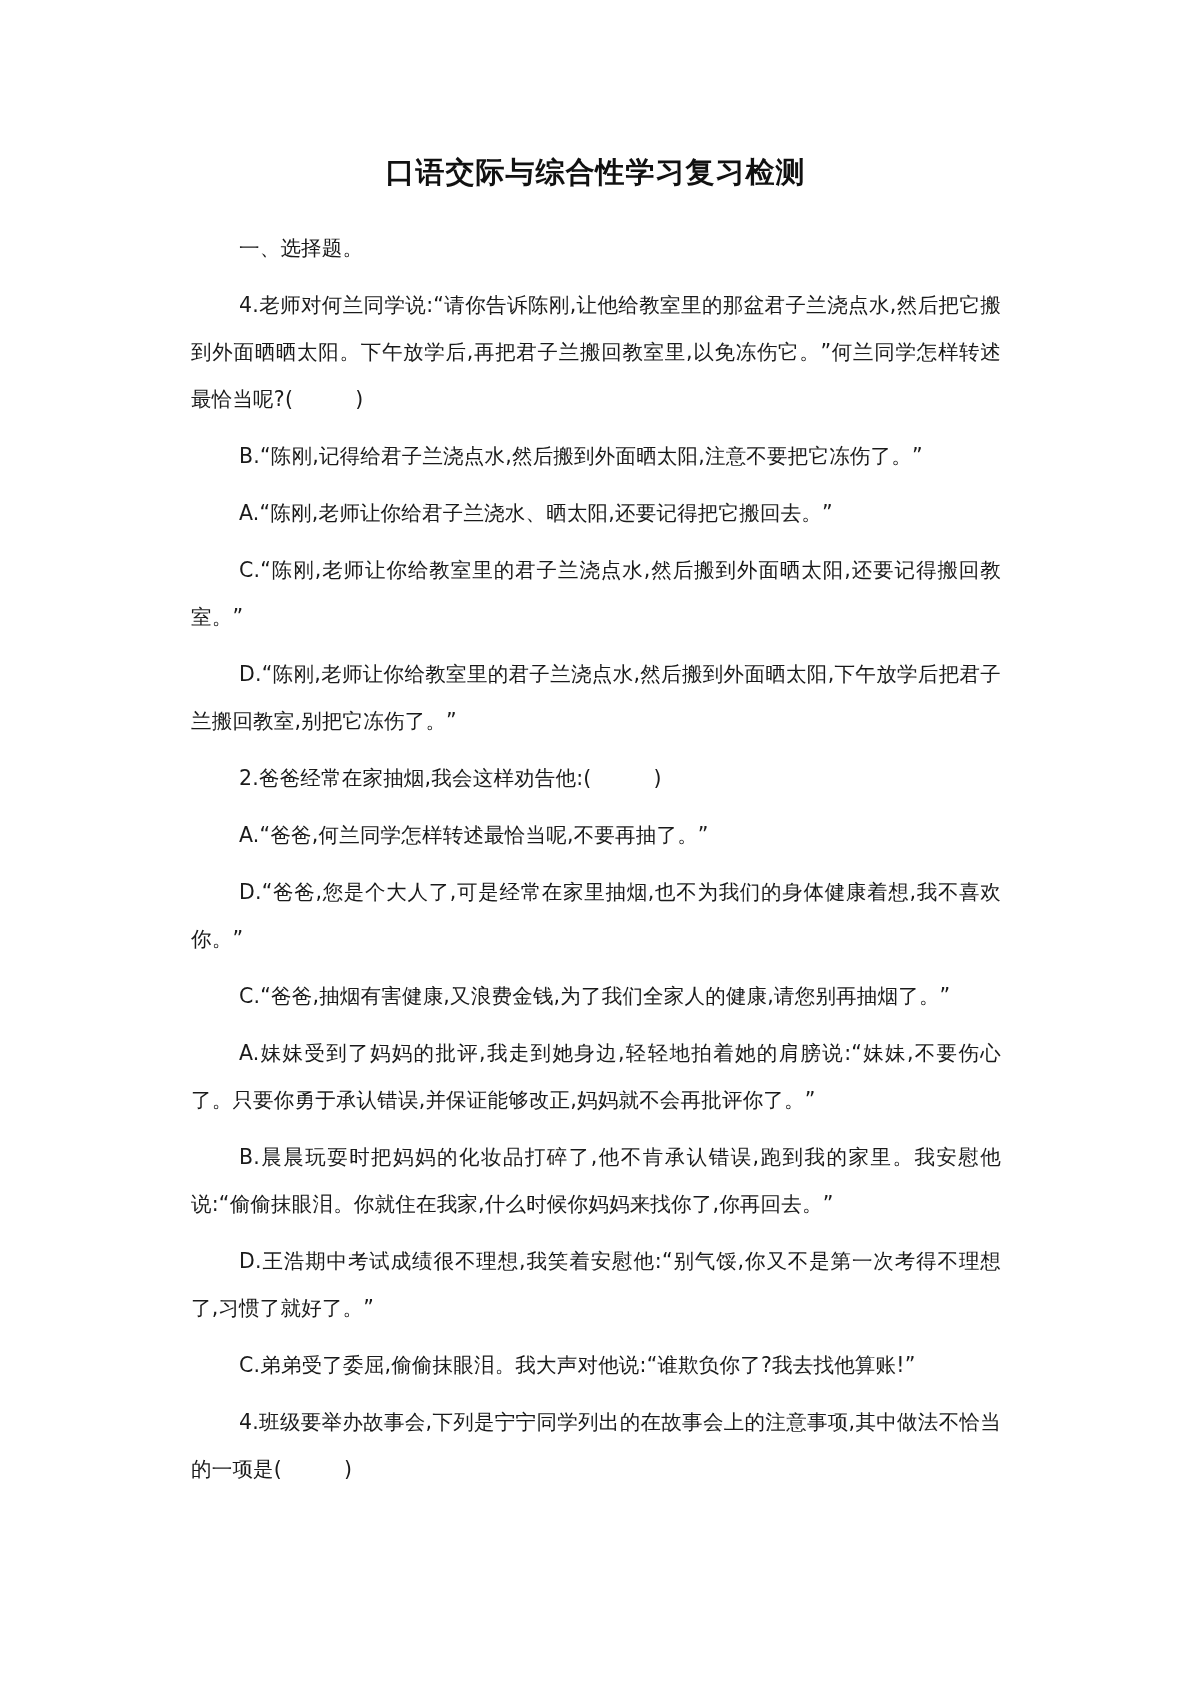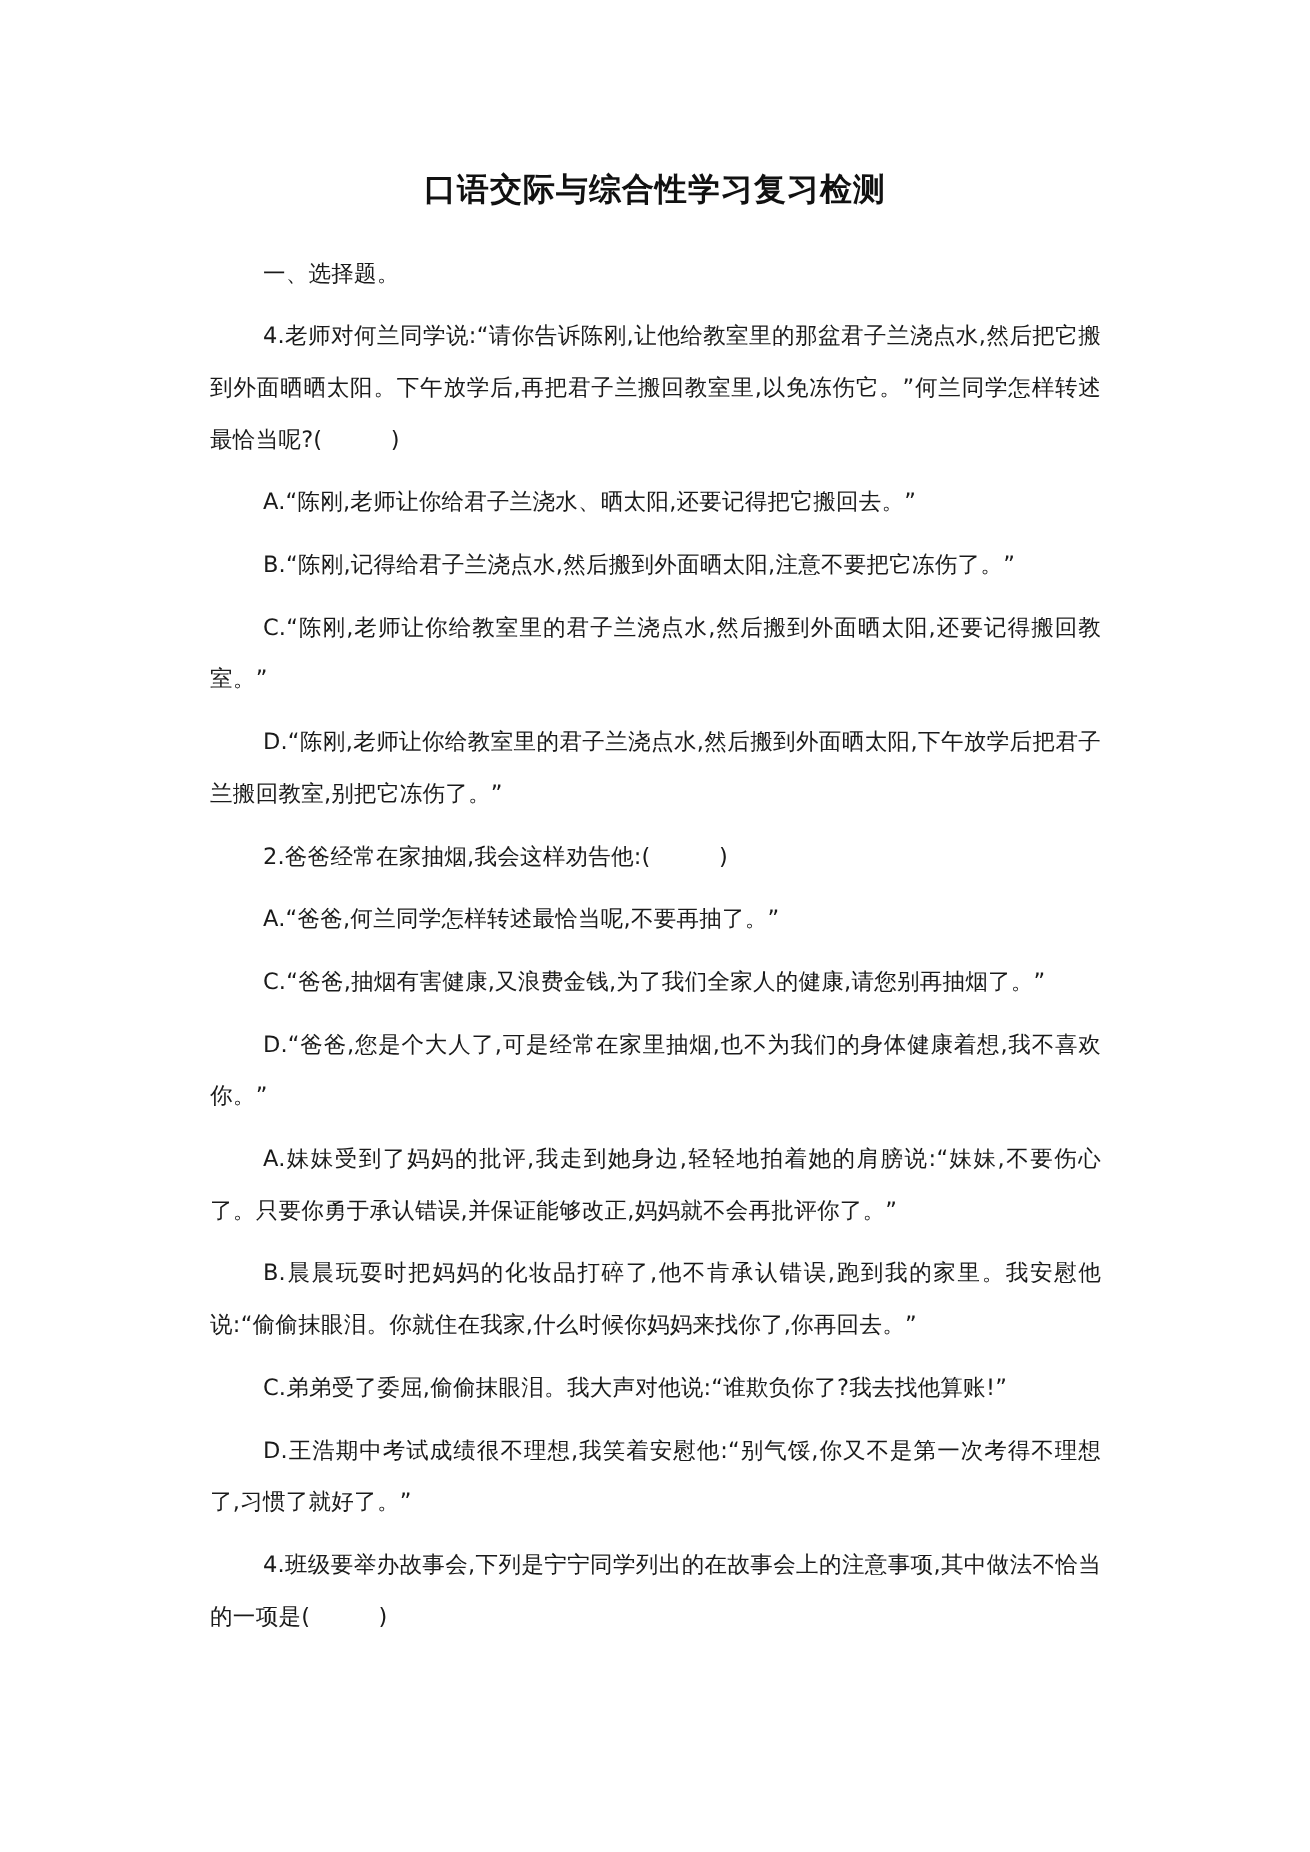"A.“陈刚,老师让你给君子兰浇水、晒太阳,还要记得把它搬回去。”" p.para { order: before "B.“陈刚,记得给君子兰浇点水,然后搬到外面晒太阳,注意不要把它冻伤了。”" -> after "B.“陈刚,记得给君子兰浇点水,然后搬到外面晒太阳,注意不要把它冻伤了。”" }
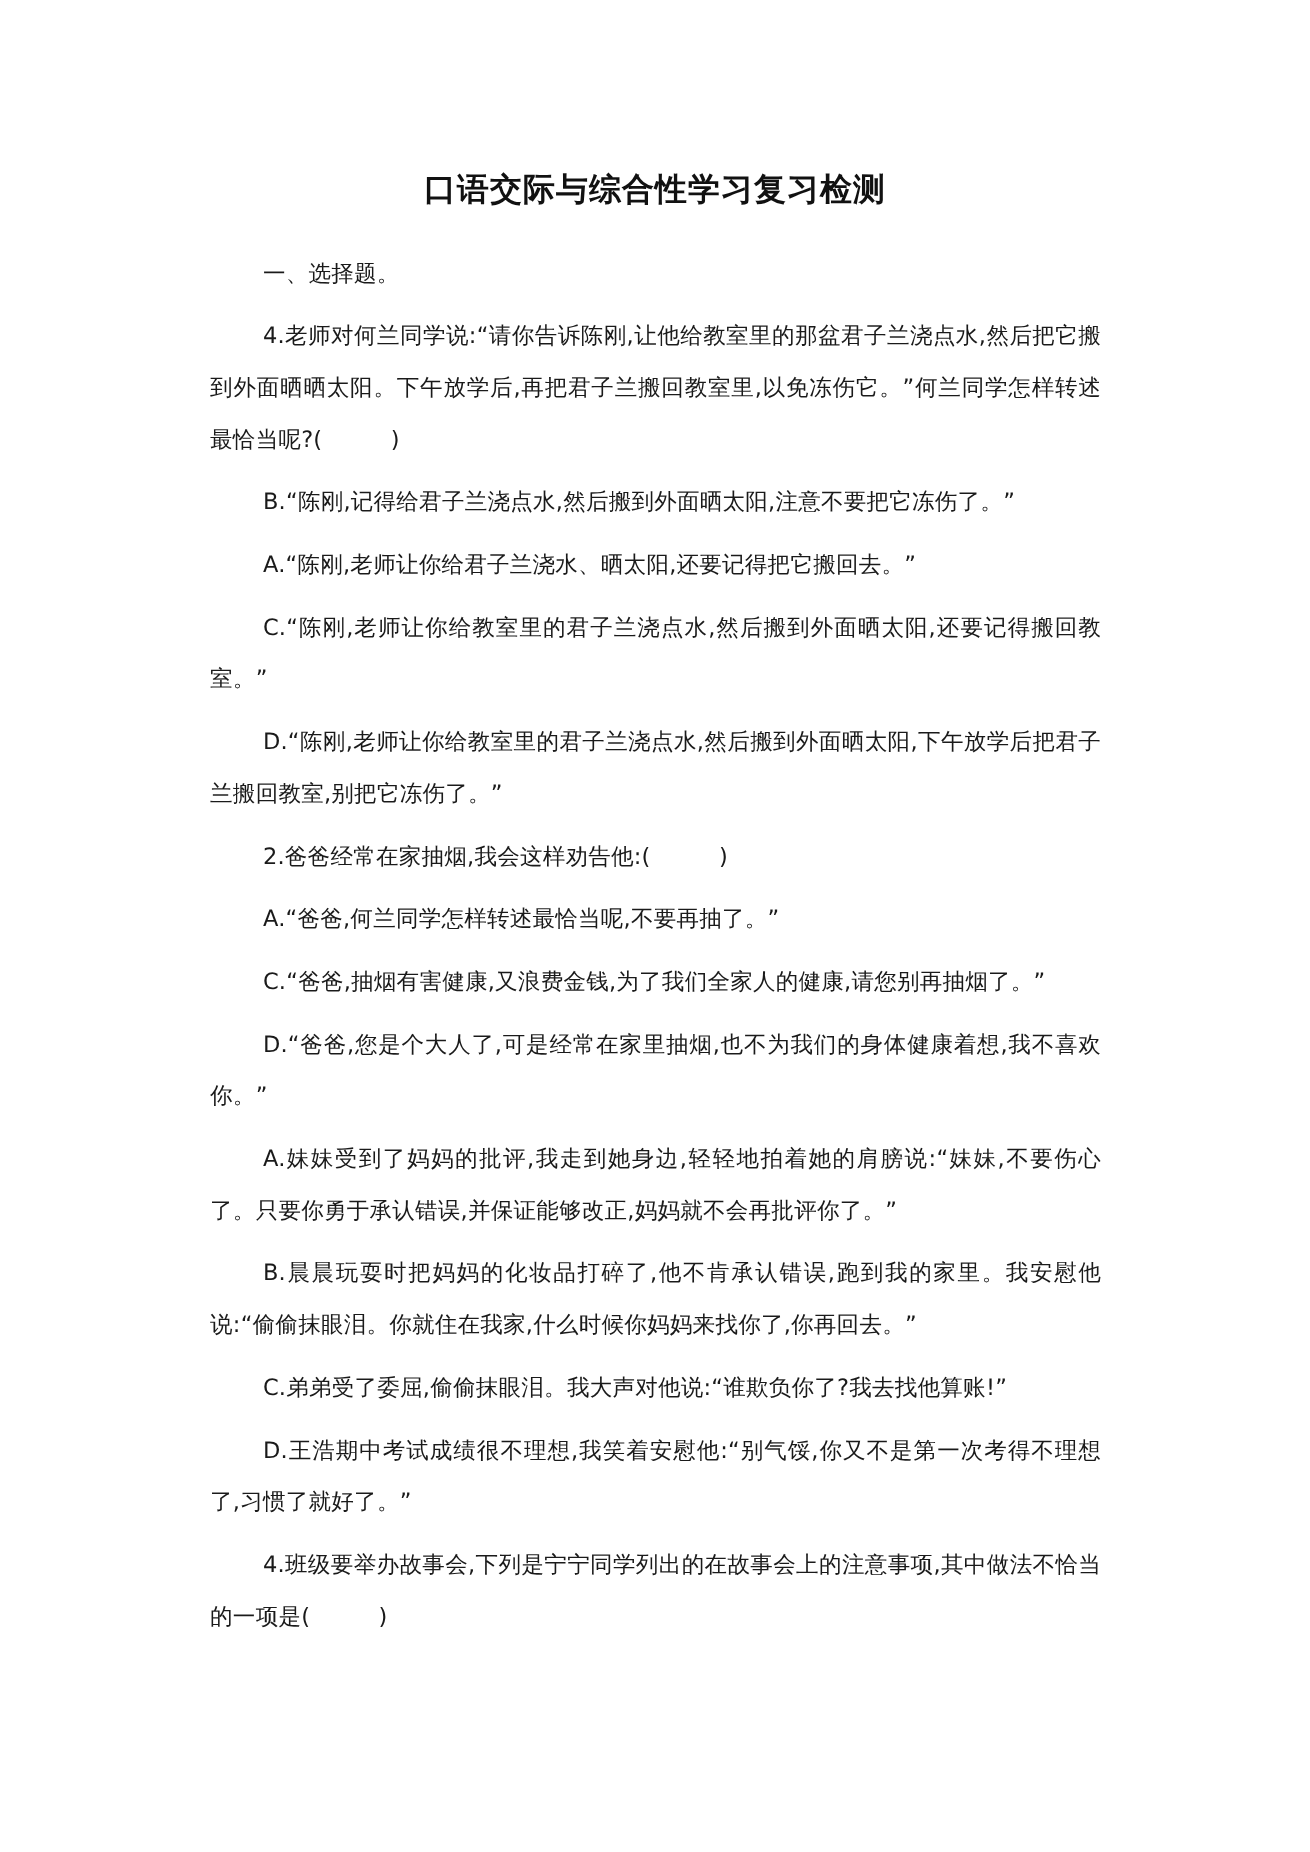"C.“爸爸,抽烟有害健康,又浪费金钱,为了我们全家人的健康,请您别再抽烟了。”" p.para { order: before "D.“爸爸,您是个大人了,可是经常在家里抽烟,也不为我们的身体健康着想,我不喜欢" -> after "D.“爸爸,您是个大人了,可是经常在家里抽烟,也不为我们的身体健康着想,我不喜欢" }
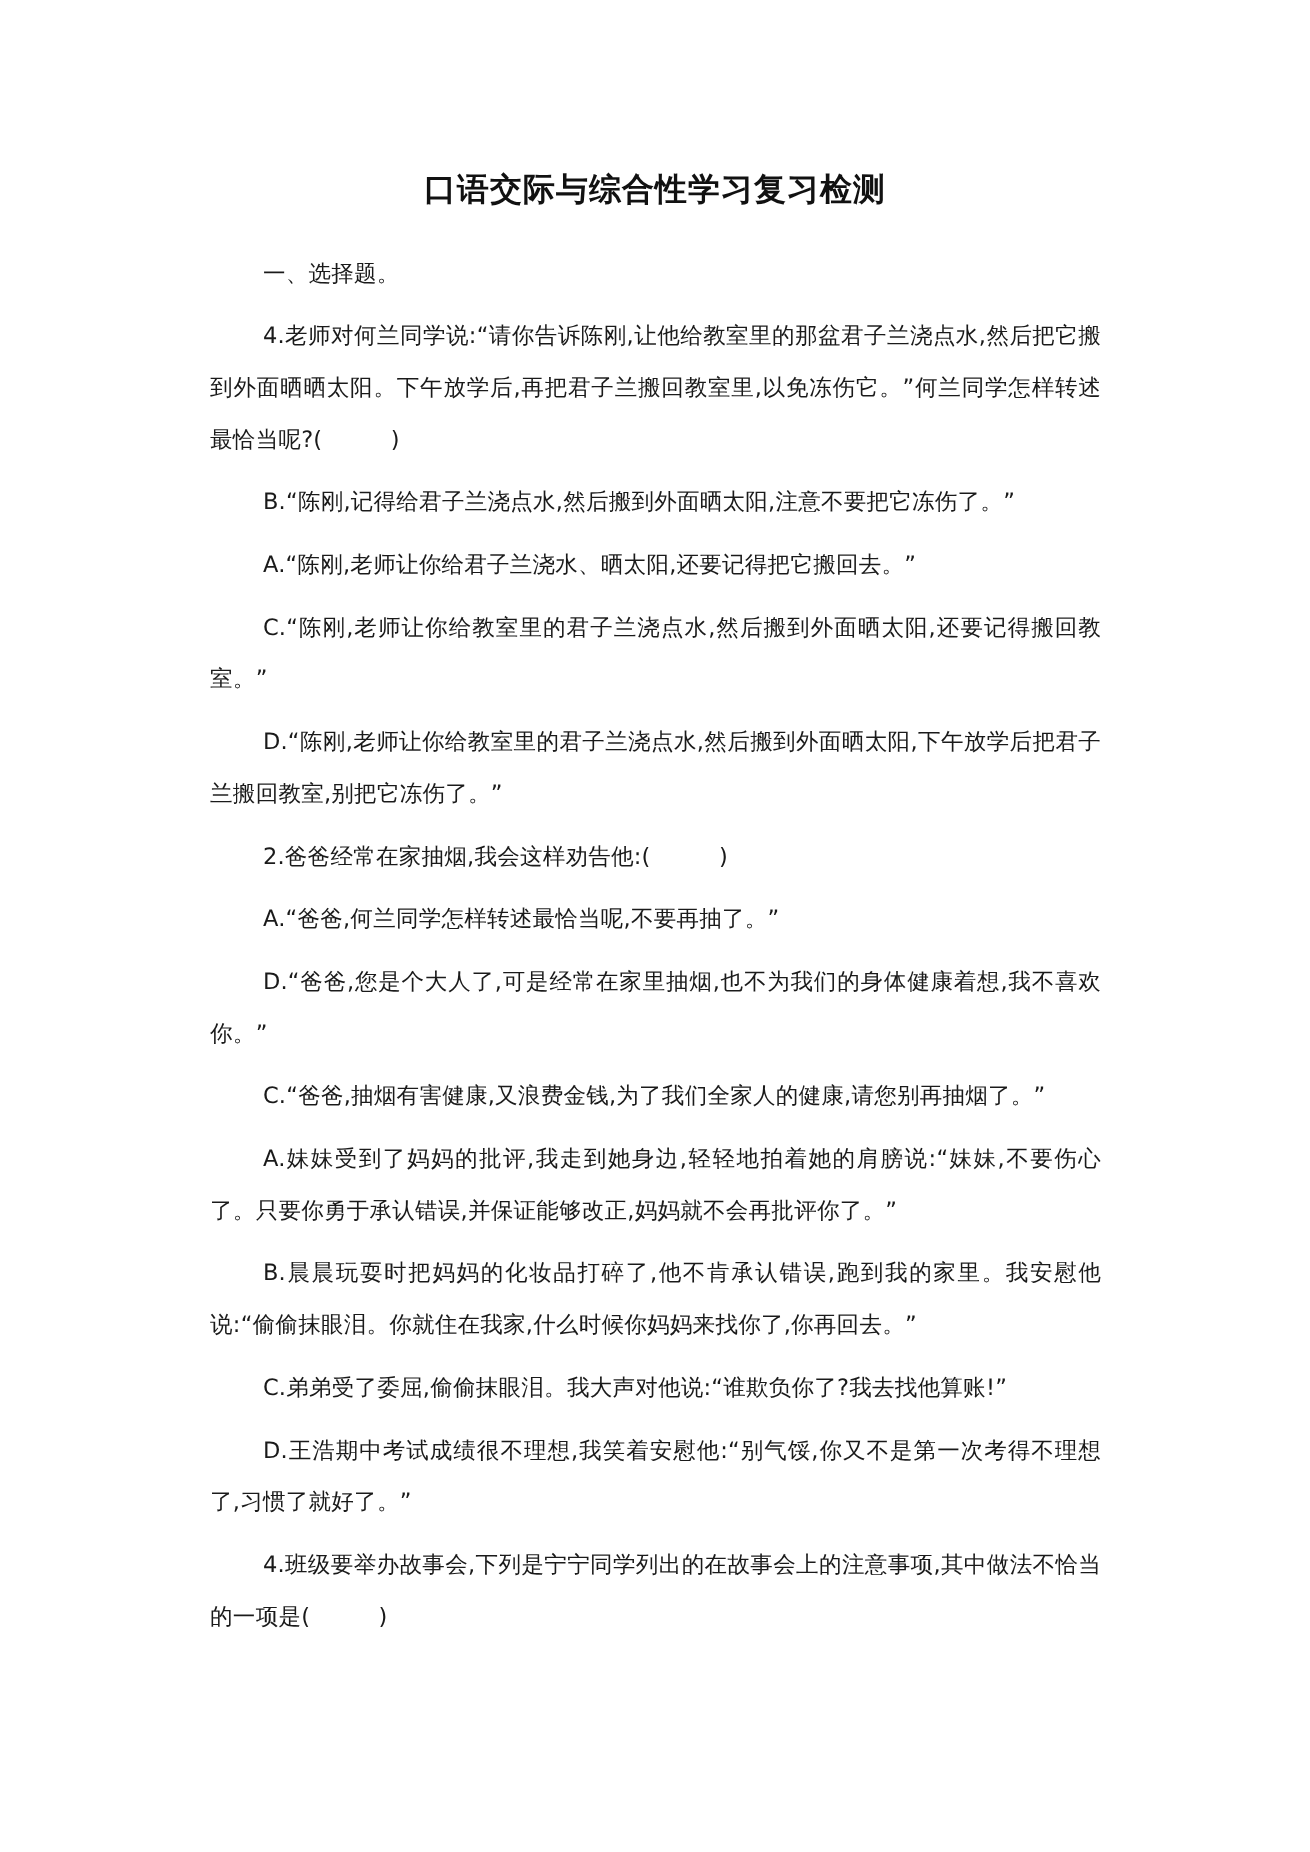"C.弟弟受了委屈,偷偷抹眼泪。我大声对他说:“谁欺负你了?我去找他算账!”" p.para { order: before "D.王浩期中考试成绩很不理想,我笑着安慰他:“别气馁,你又不是第一次考得不理想了" -> after "D.王浩期中考试成绩很不理想,我笑着安慰他:“别气馁,你又不是第一次考得不理想了" }
